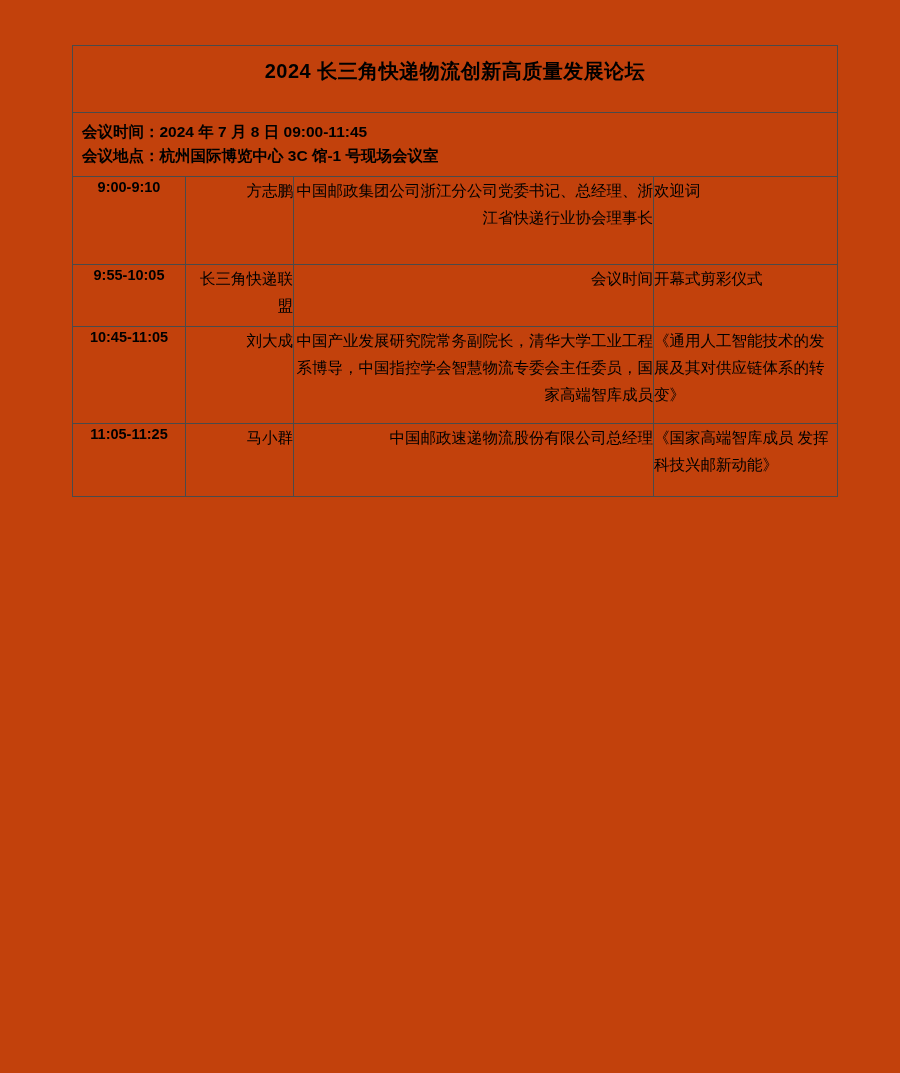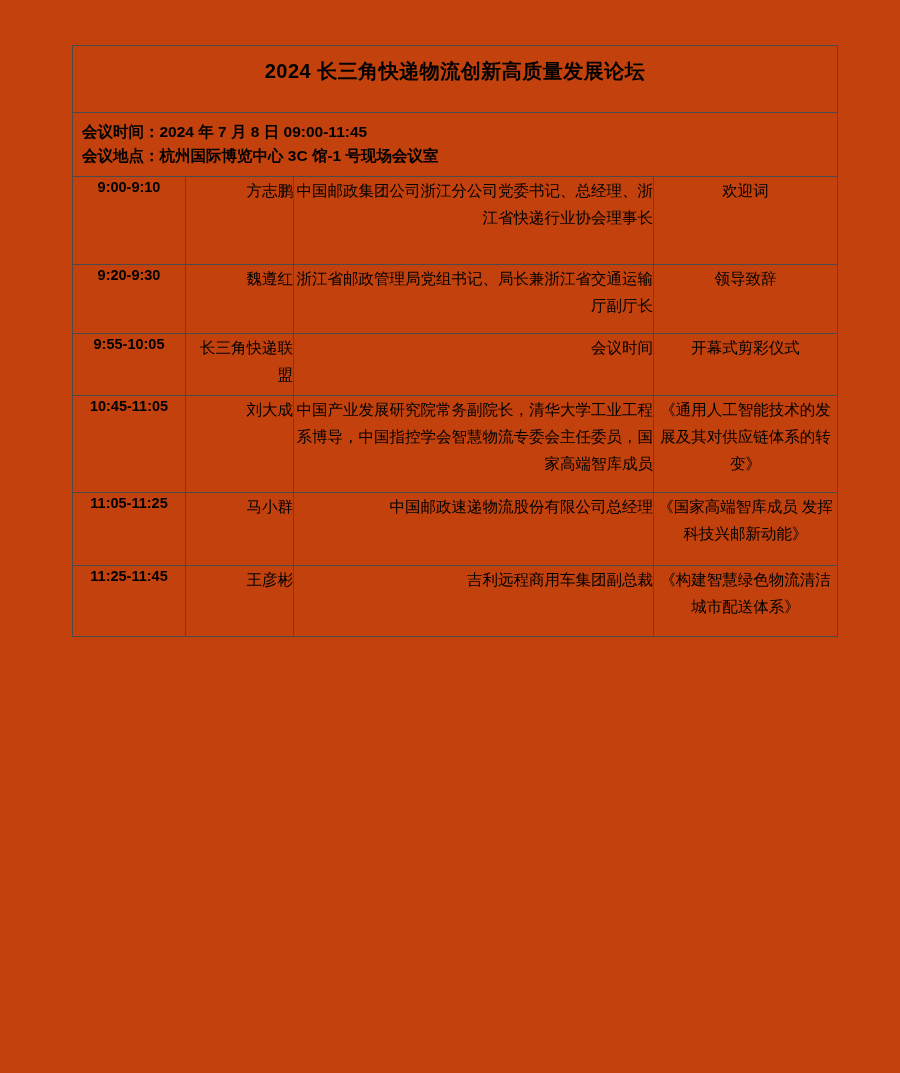"欢迎词" td.topic-cell { text-align: center -> left }
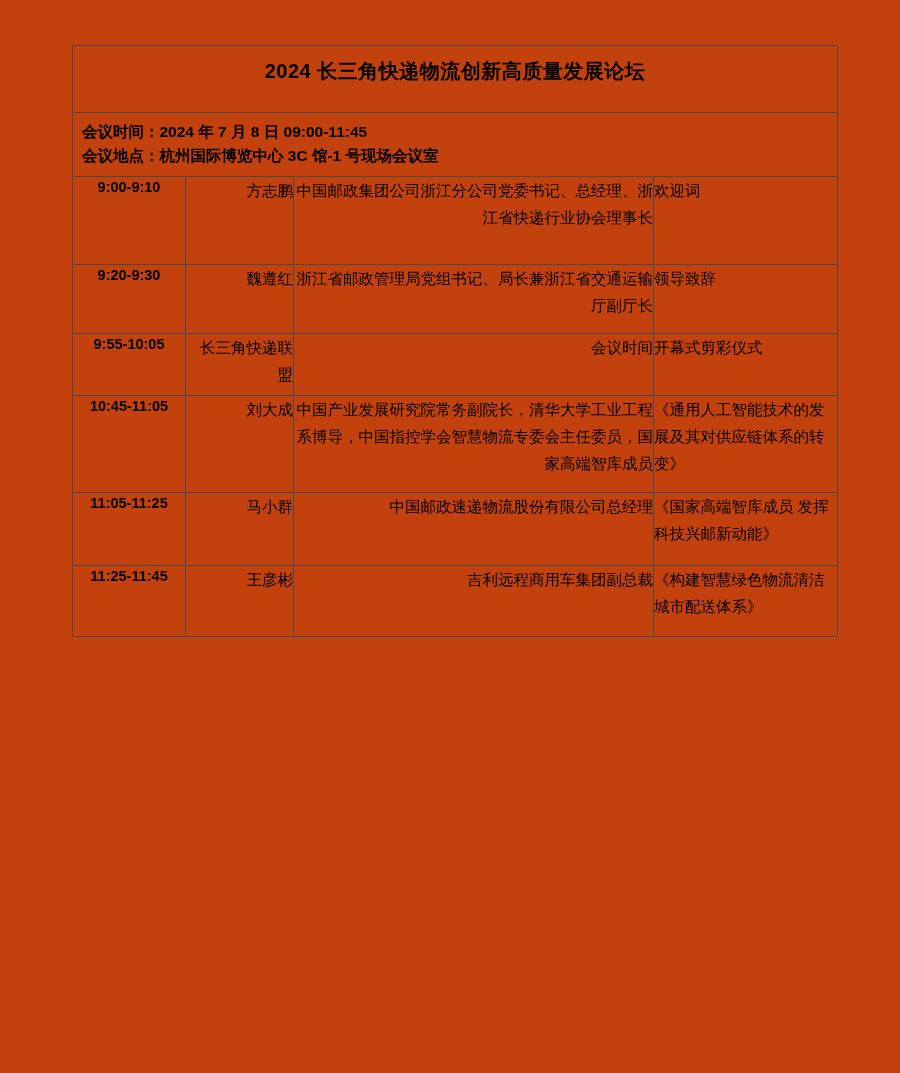"9:20-9:30" tr { html: <tr> <td>9:20-9:30</td> <td>魏遵红</td> <td>浙江省邮政管理局党组书记、局长兼浙江省交通运输厅副厅长</td> <td>领导致辞</td> </tr> -> none }
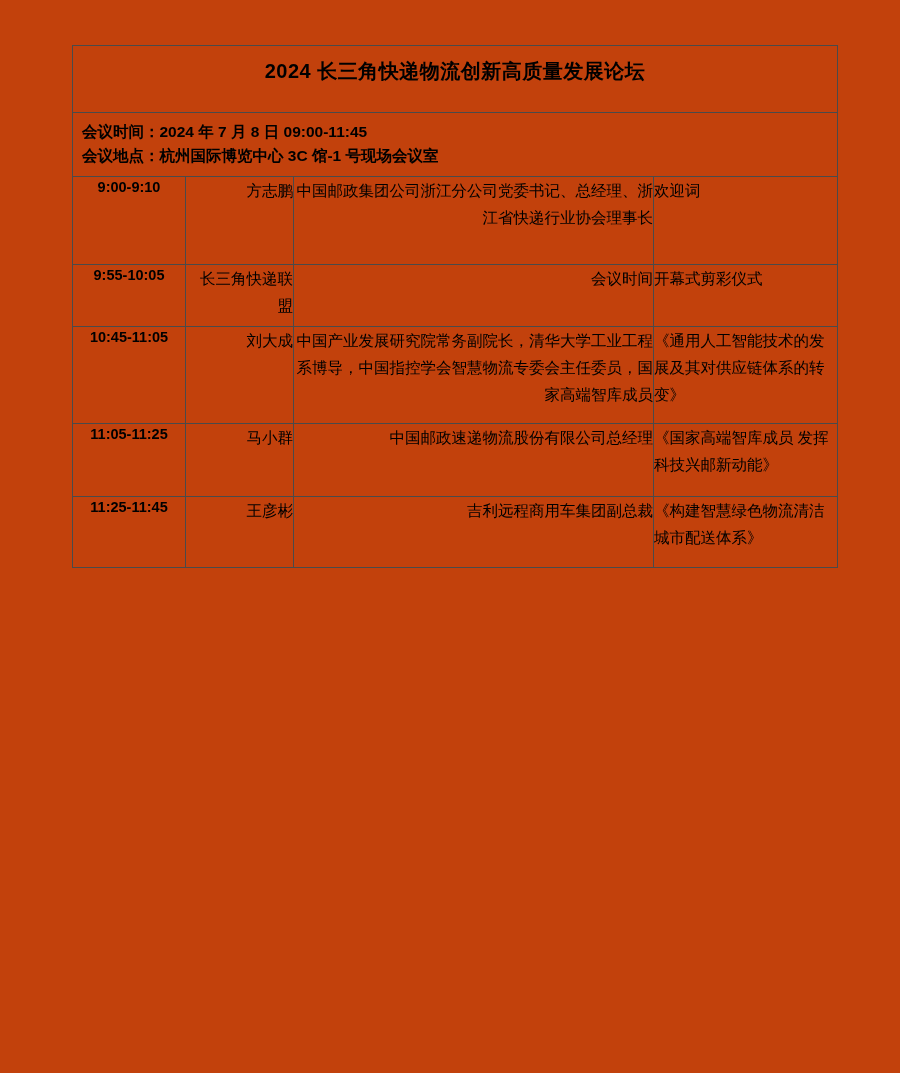"11:25-11:45" tr { html: <tr> <td>11:25-11:45</td> <td>王彦彬</td> <td>吉利远程商用车集团副总裁</td> <td>《构建智慧绿色物流清洁城市配送体系》</td> </tr> -> none }
